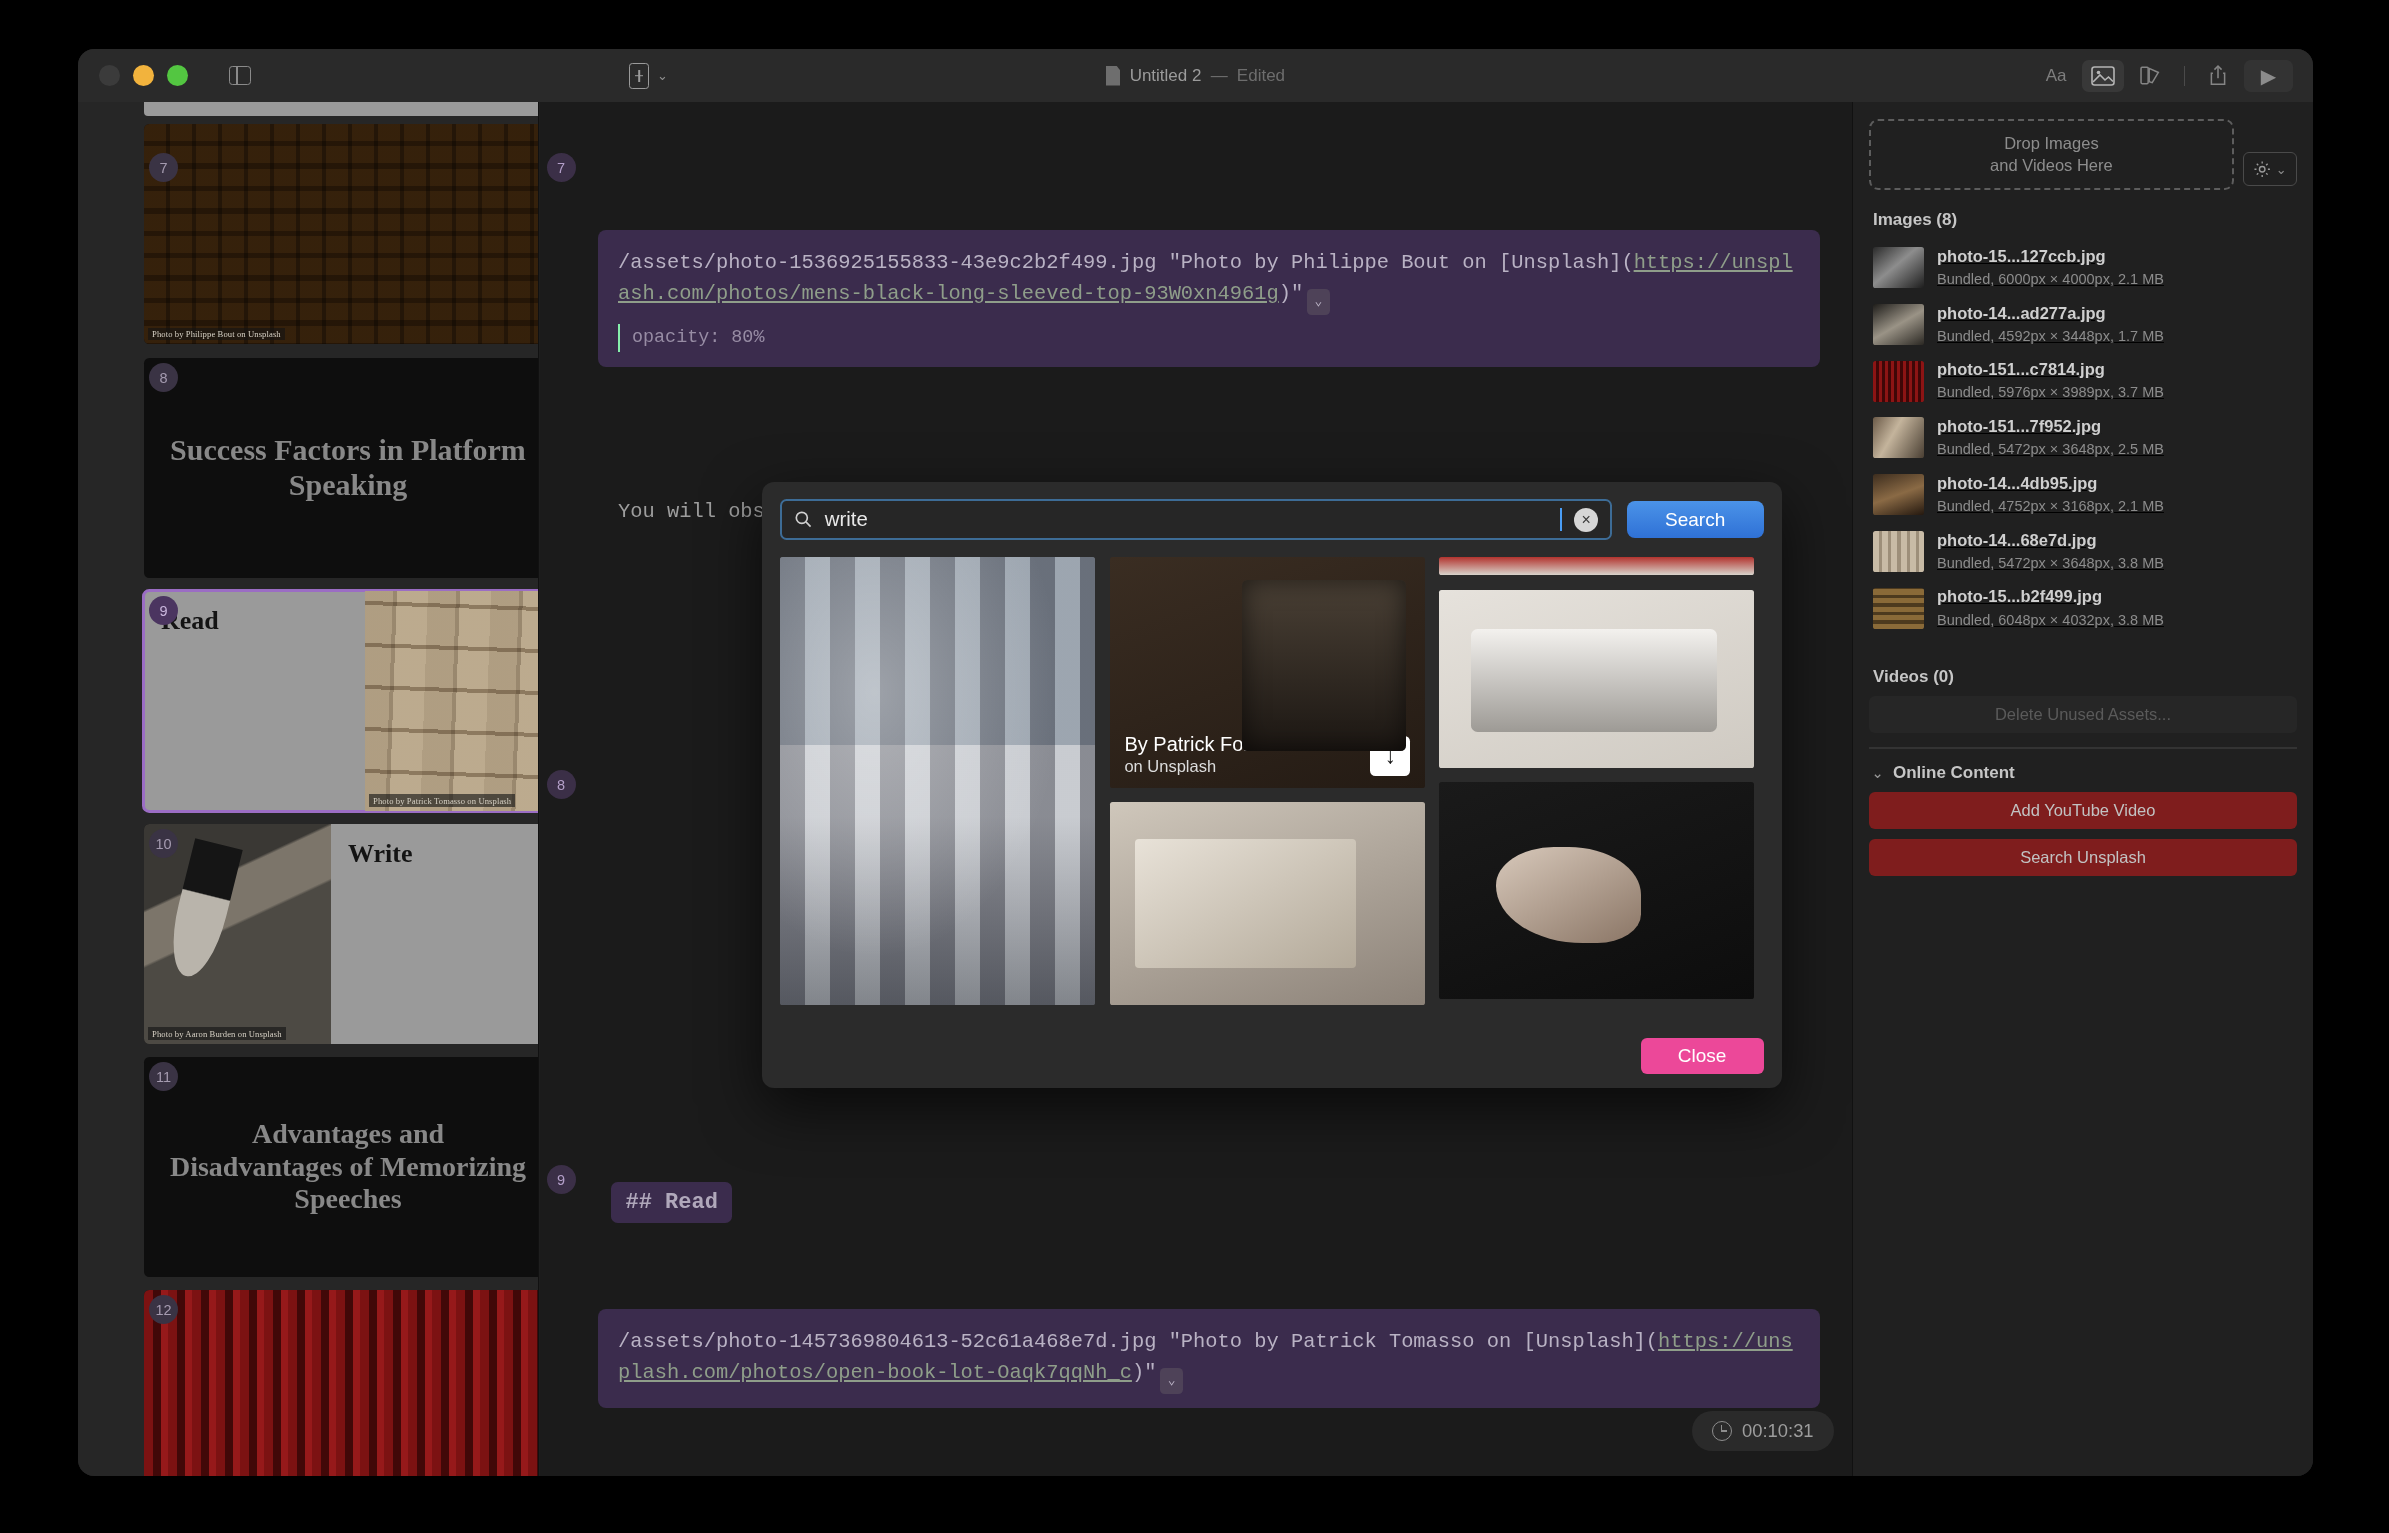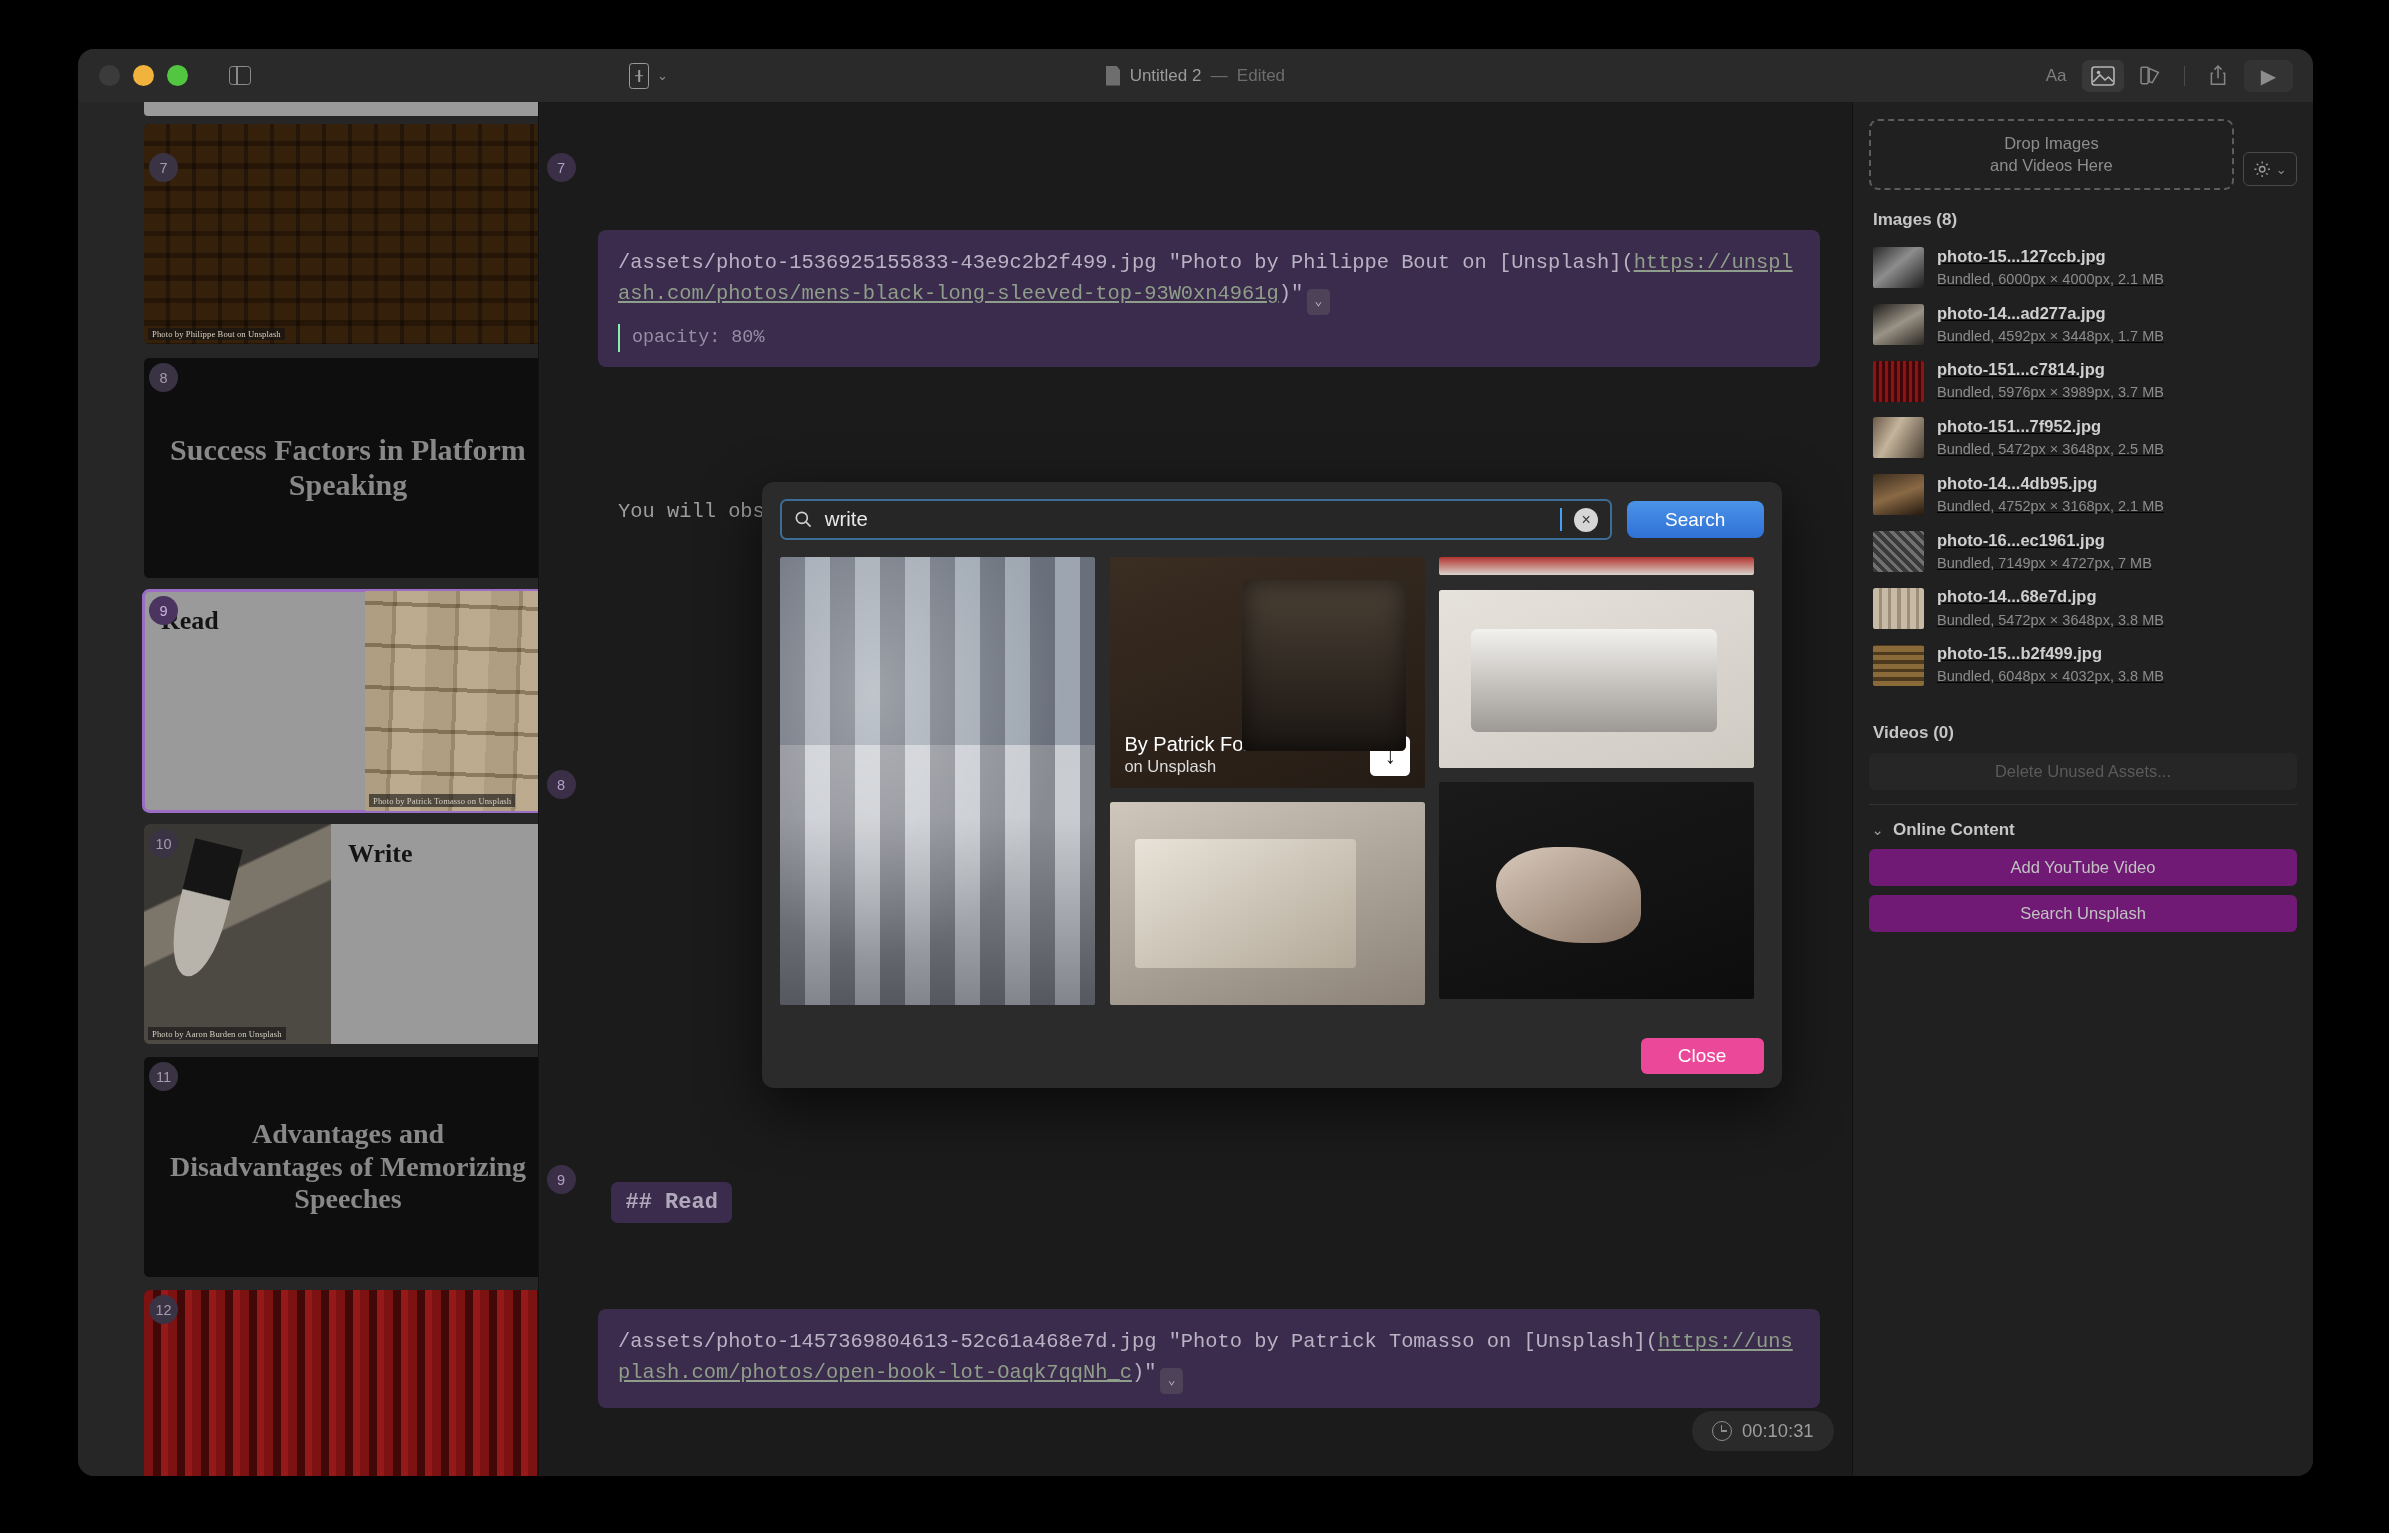"photo-16...ec1961.jpg" div.asset { html: <div> <div></div> <div> <div>photo-16...ec1961.jpg</div> <div>Bundled, 7149px × 4727px, 7 MB</div> </div> </div> -> none }
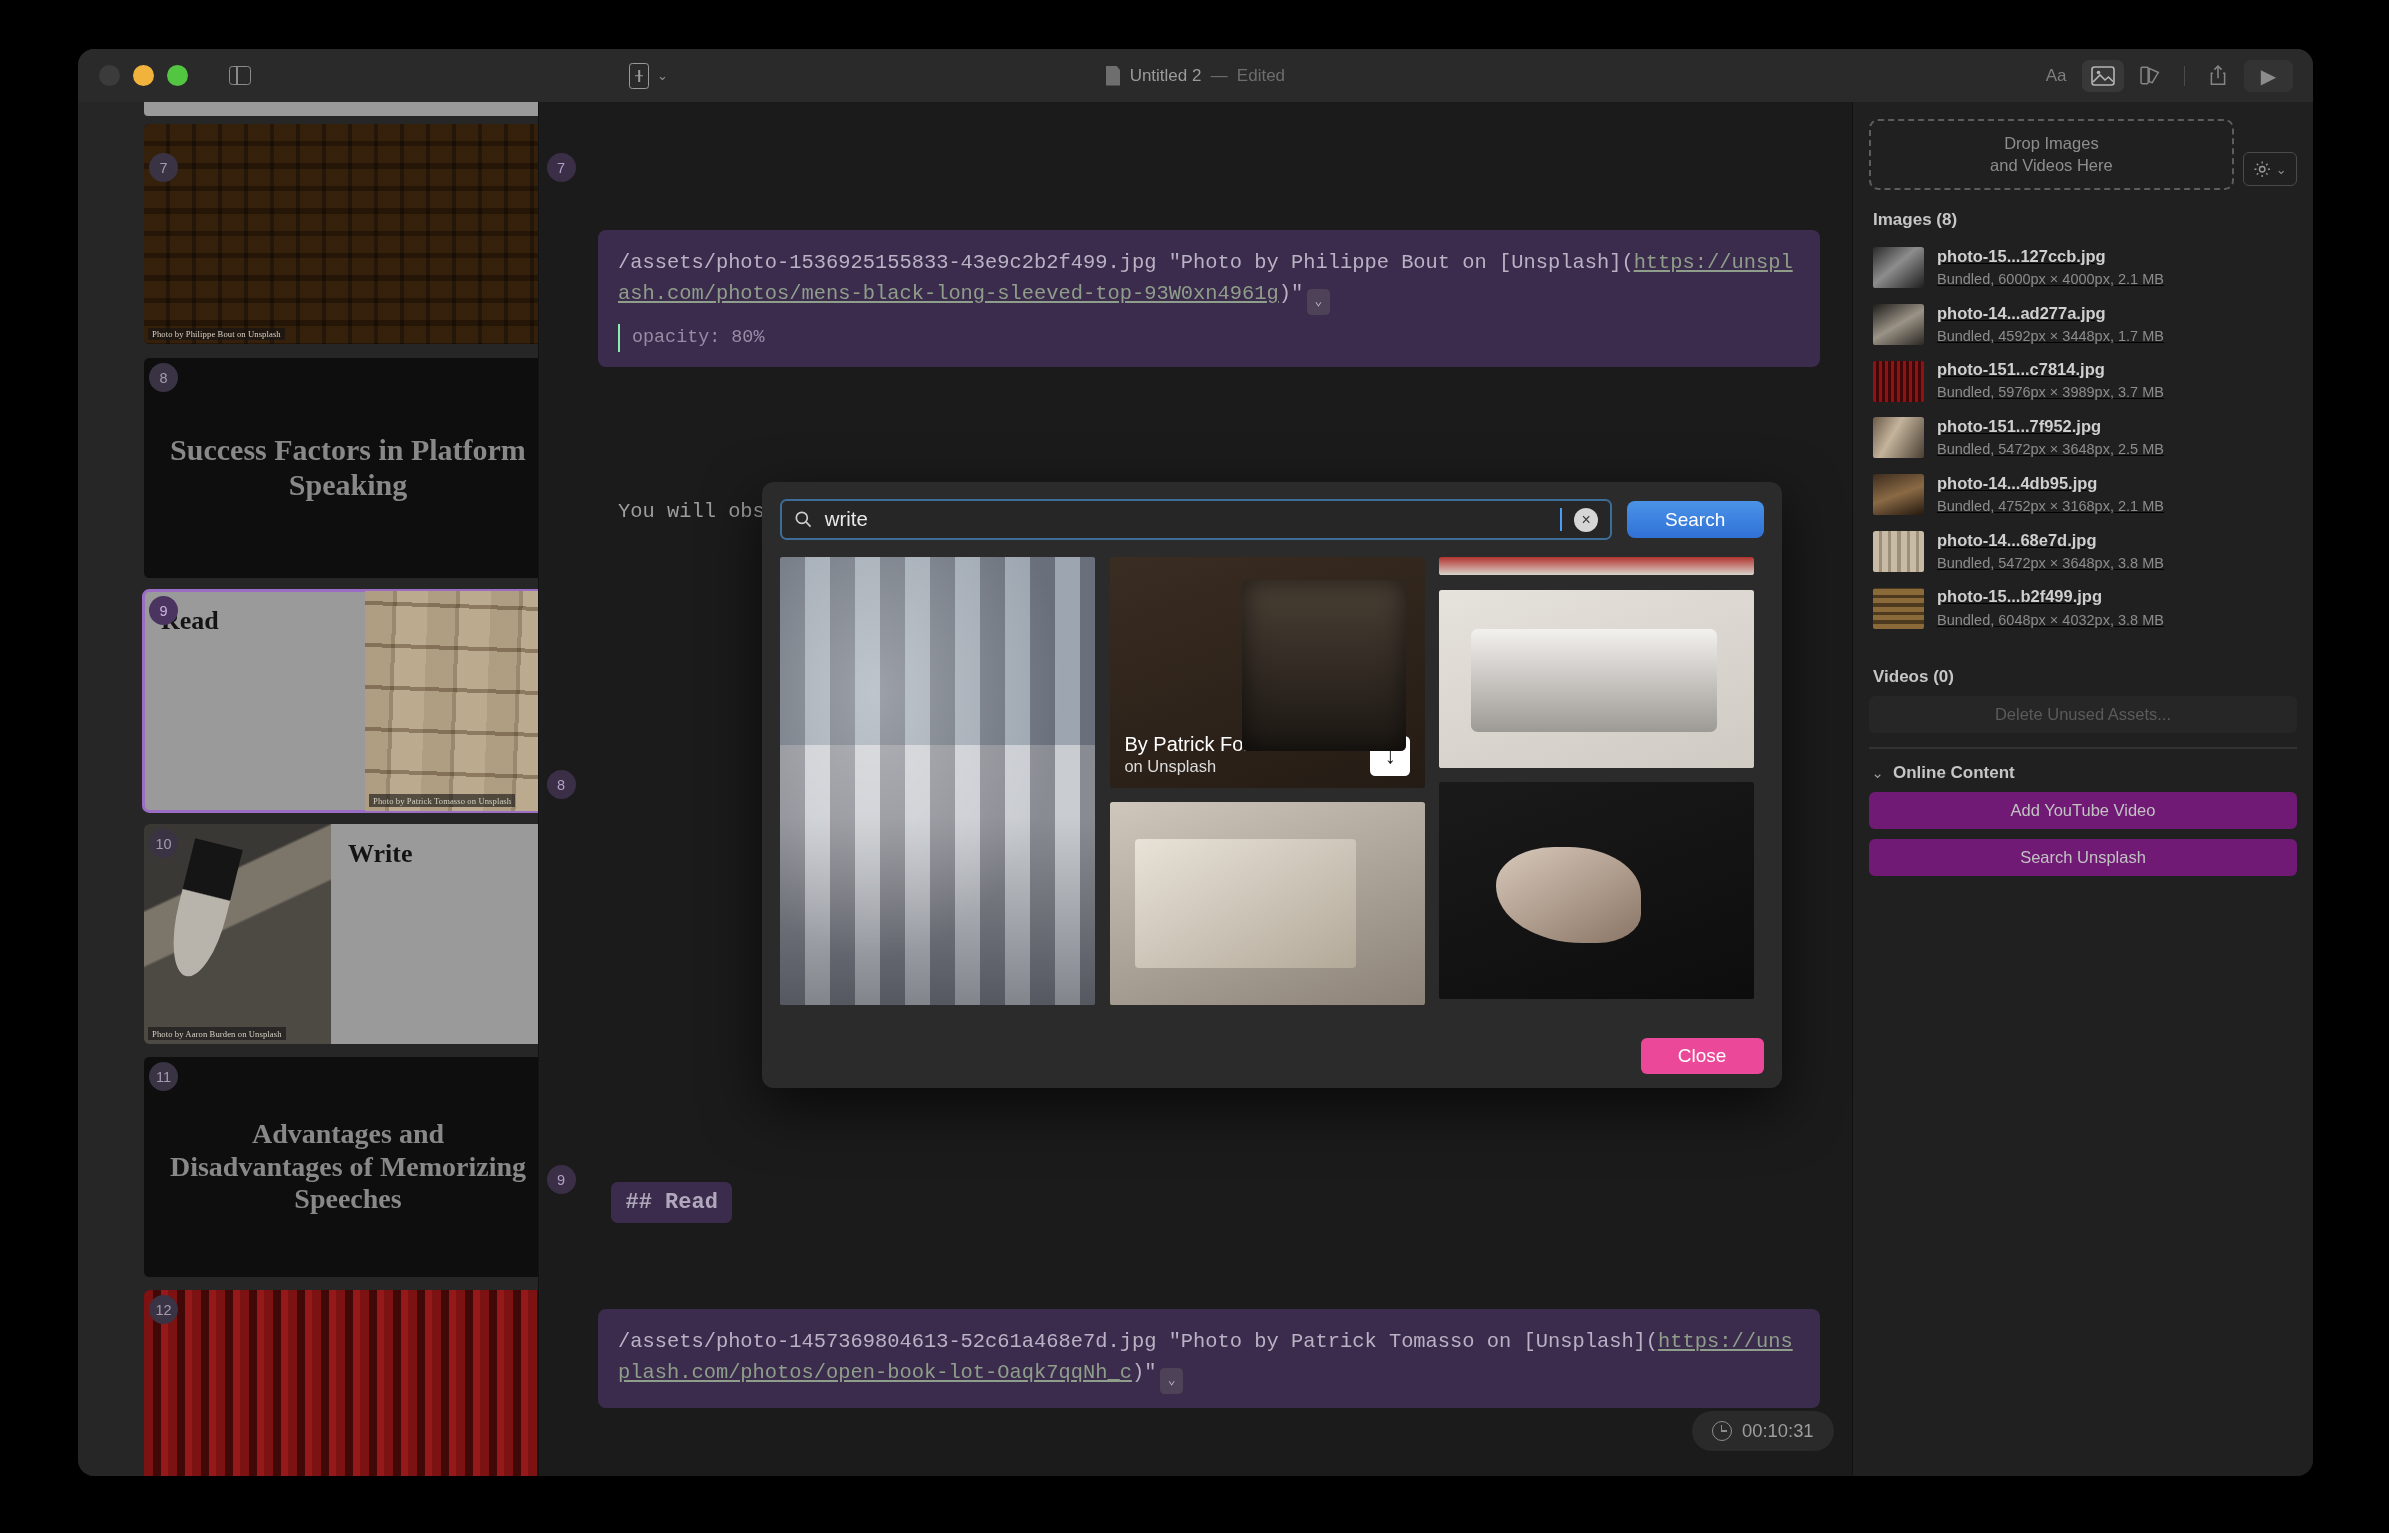"Add YouTube Video" .wide-btn { background: #701a75 -> #7f1d1d }
